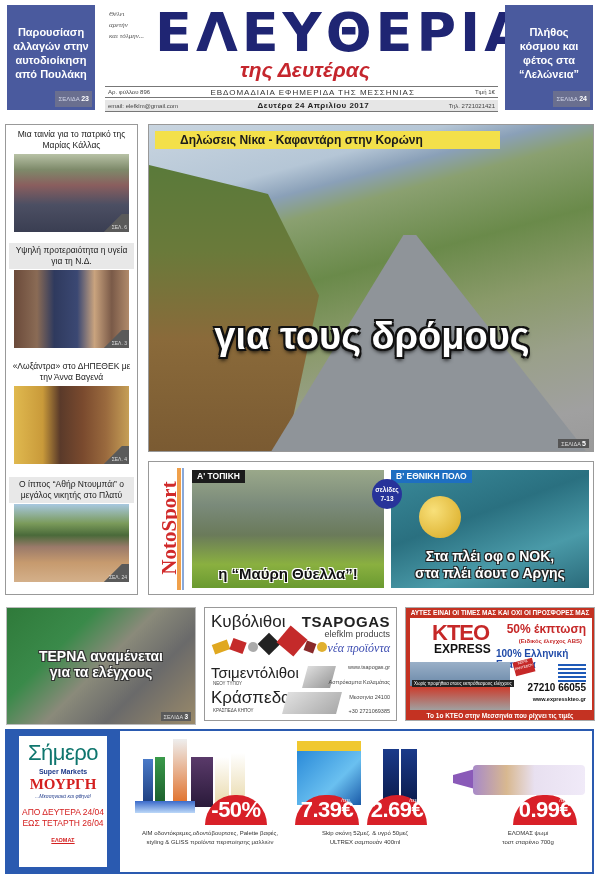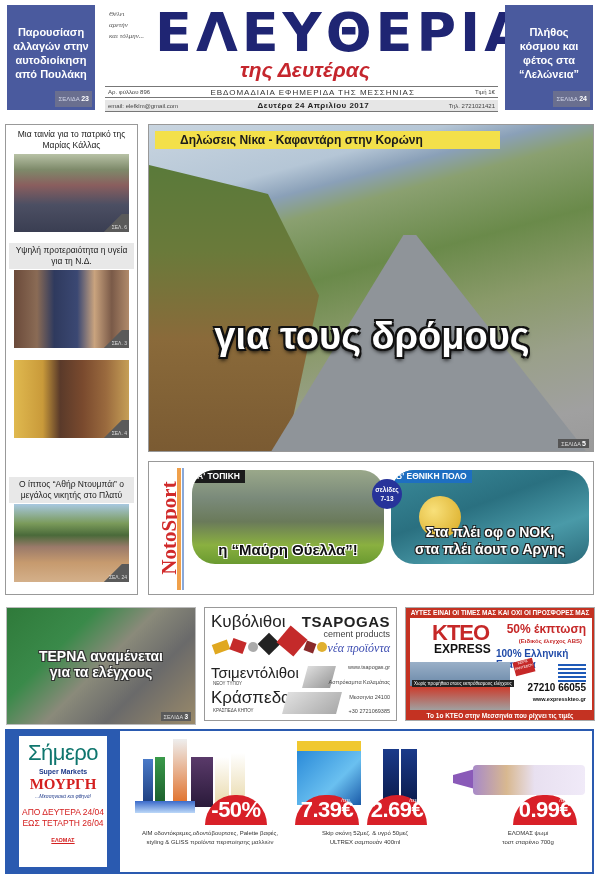"«Λωξάντρα» στο ΔΗΠΕΘΕΚ με την" div.title { html: none -> <div>«Λωξάντρα» στο ΔΗΠΕΘΕΚ με την Άννα Βαγενά</div> }
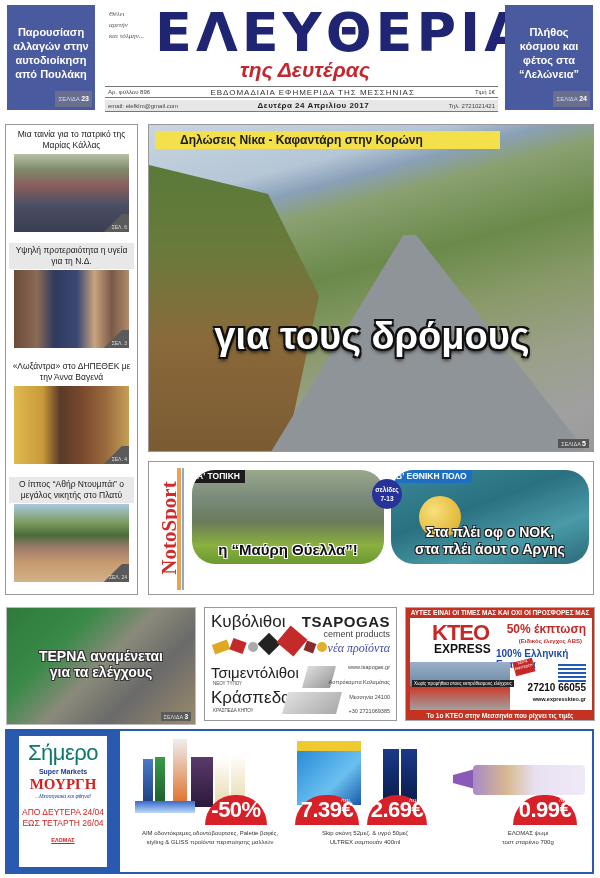"Α' ΤΟΠΙΚΗ" .sport-card { border-radius: 23px -> none; height: 94px -> 118px }
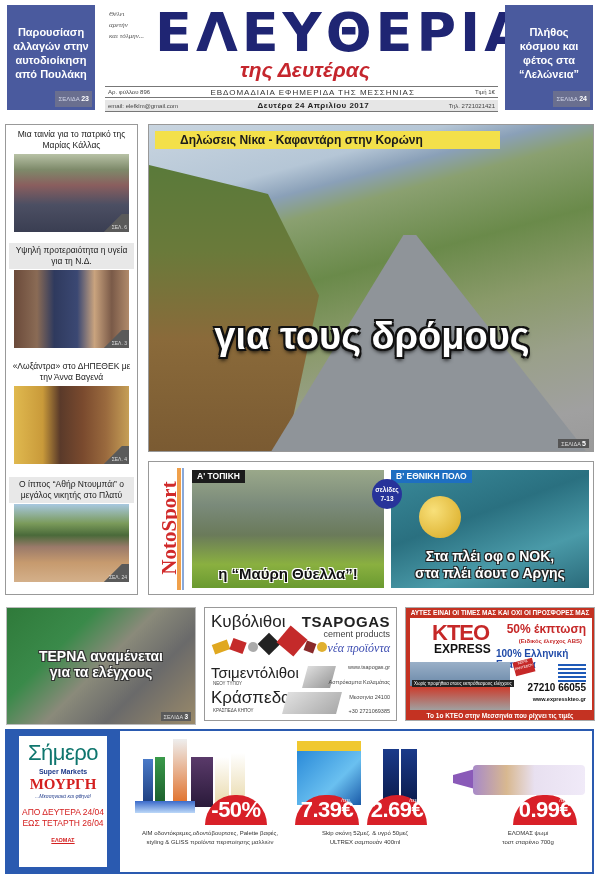"cement products" div.ts-brand2 { text: cement -> elefklm }
